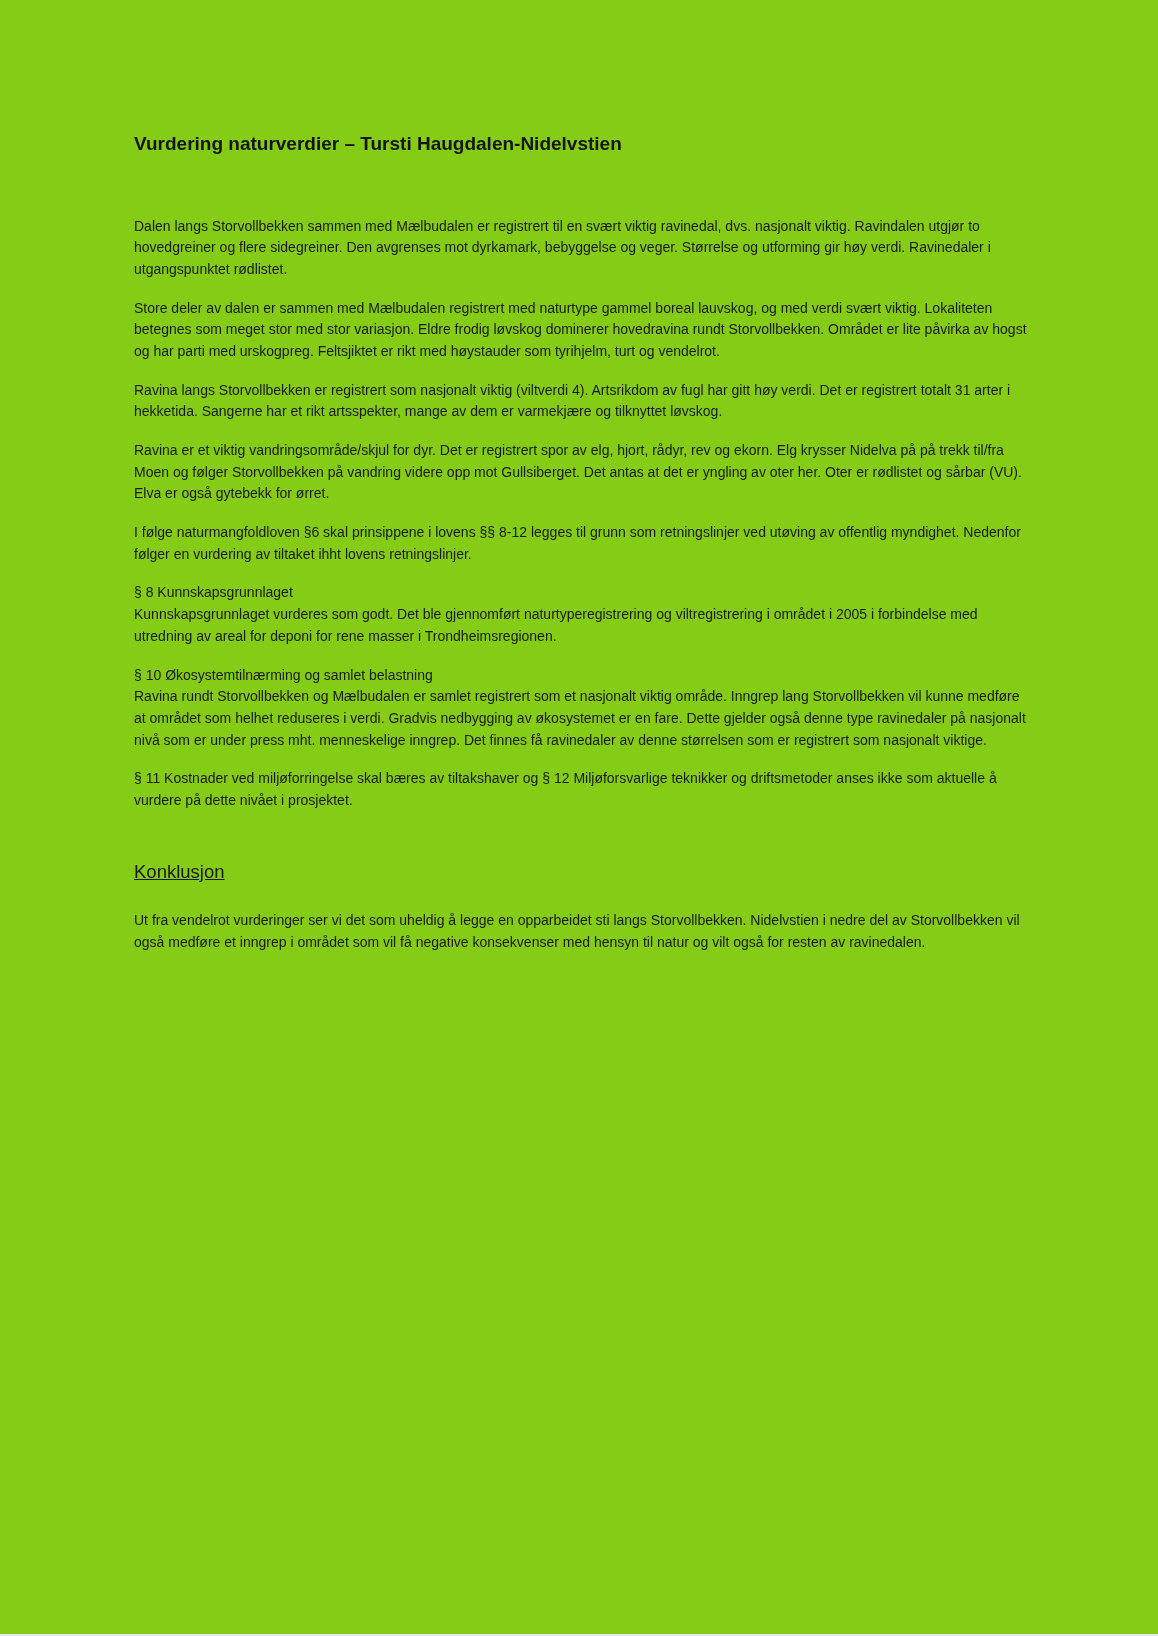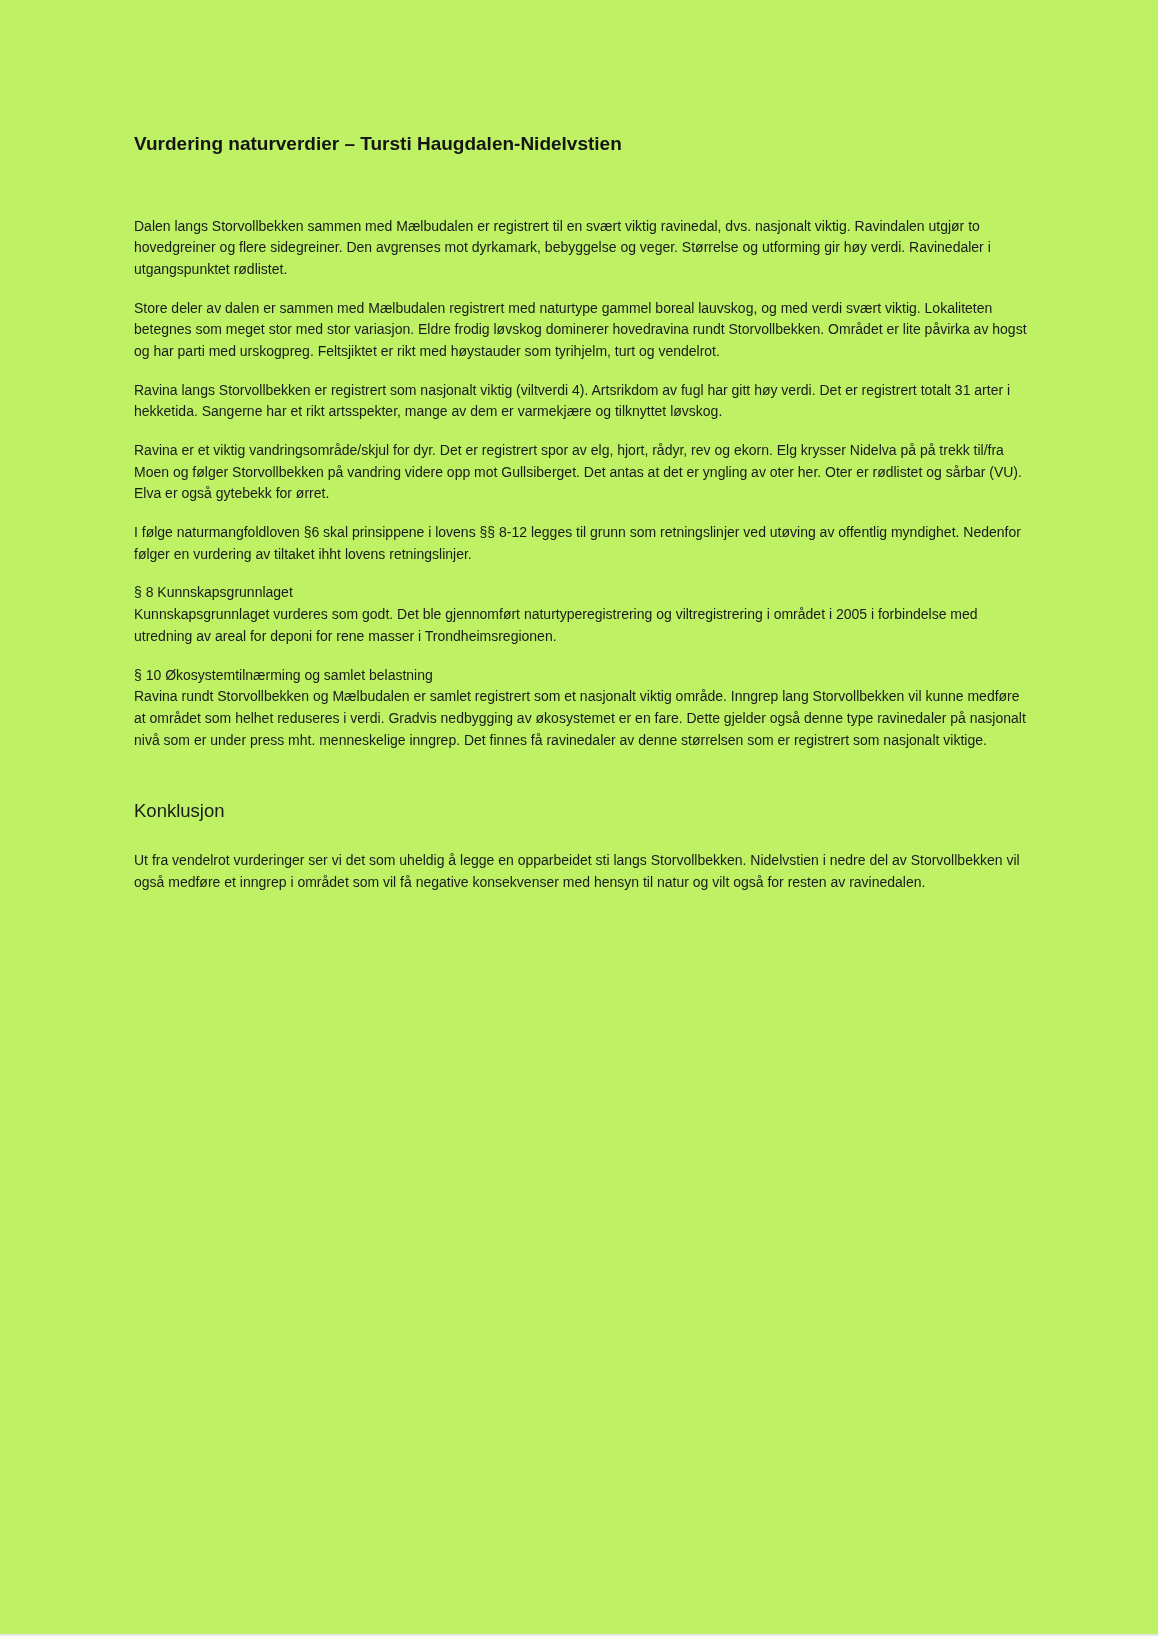"Vurdering naturverdier – Tursti" .page { background: #bef264 -> #84cc16 }
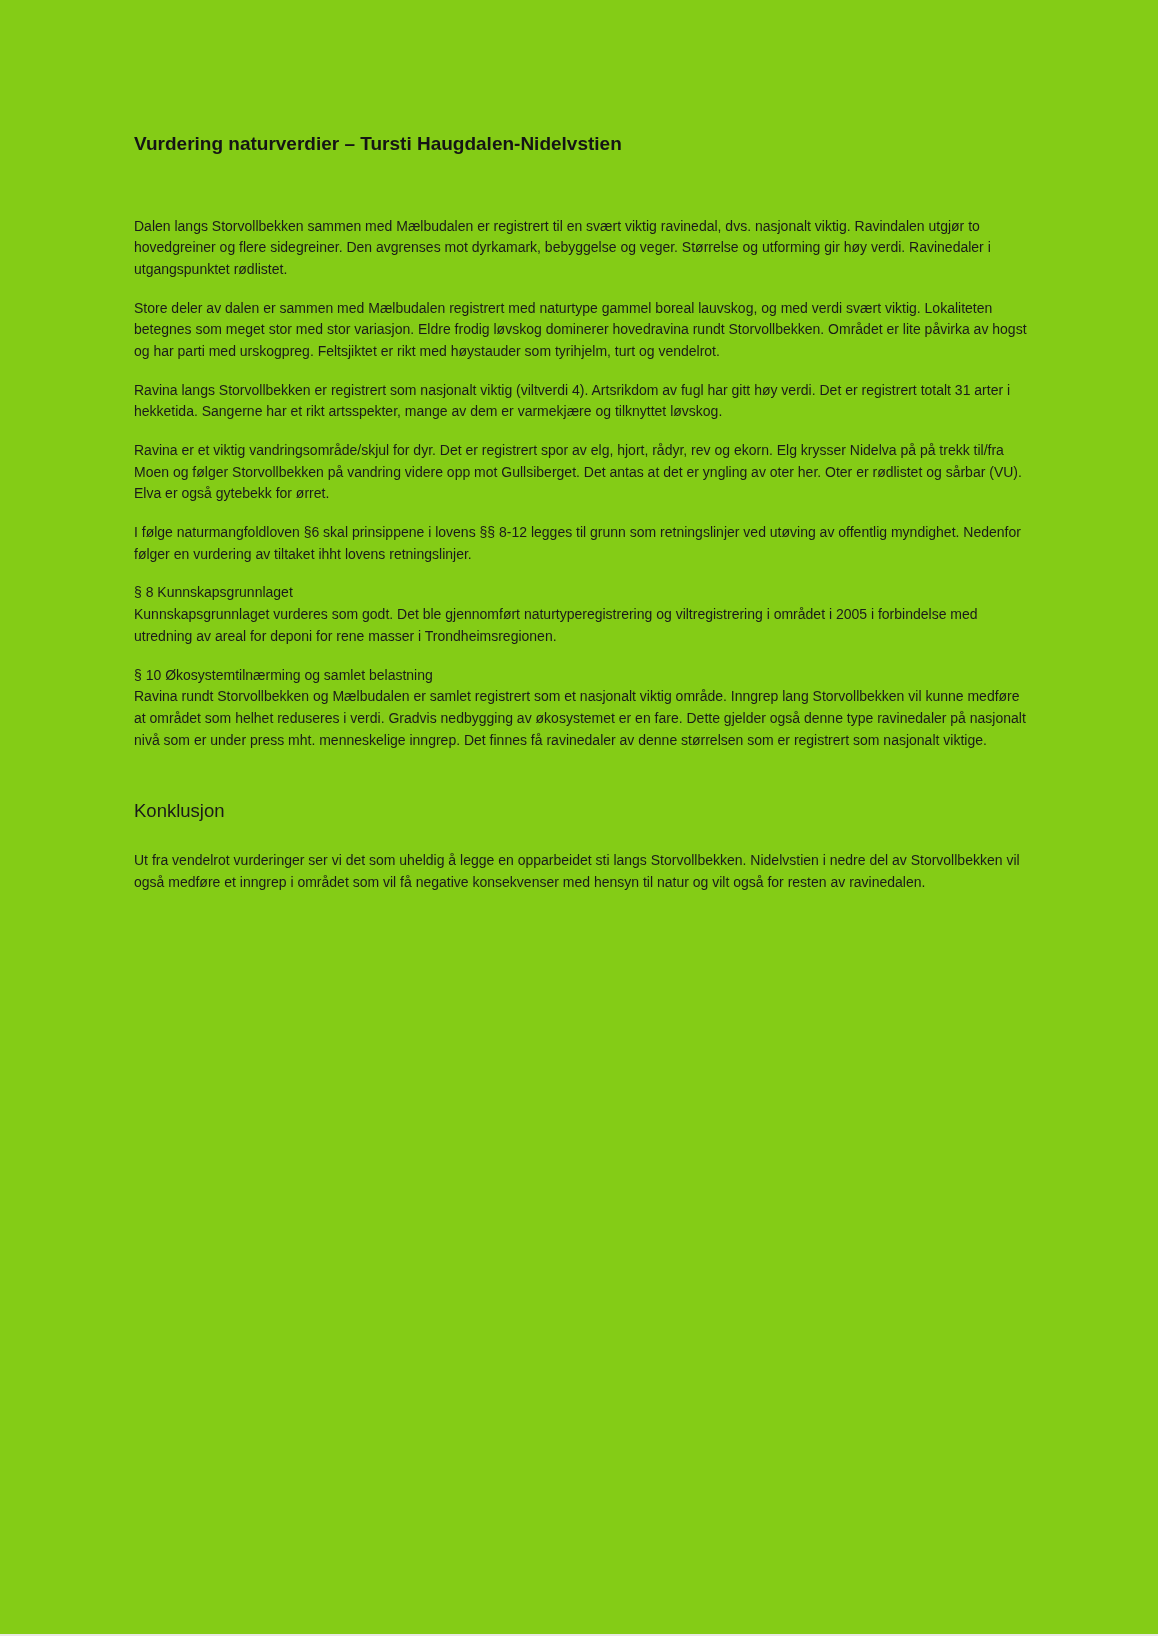"§ 11 Kostnader ved miljøforringelse" p.para { html: none -> <p>§ 11 Kostnader ved miljøforringelse skal bæres av tiltakshaver og § 12 Miljøforsvarlige teknikker og driftsmetoder anses ikke som aktuelle å vurdere på dette nivået i prosjektet.</p> }
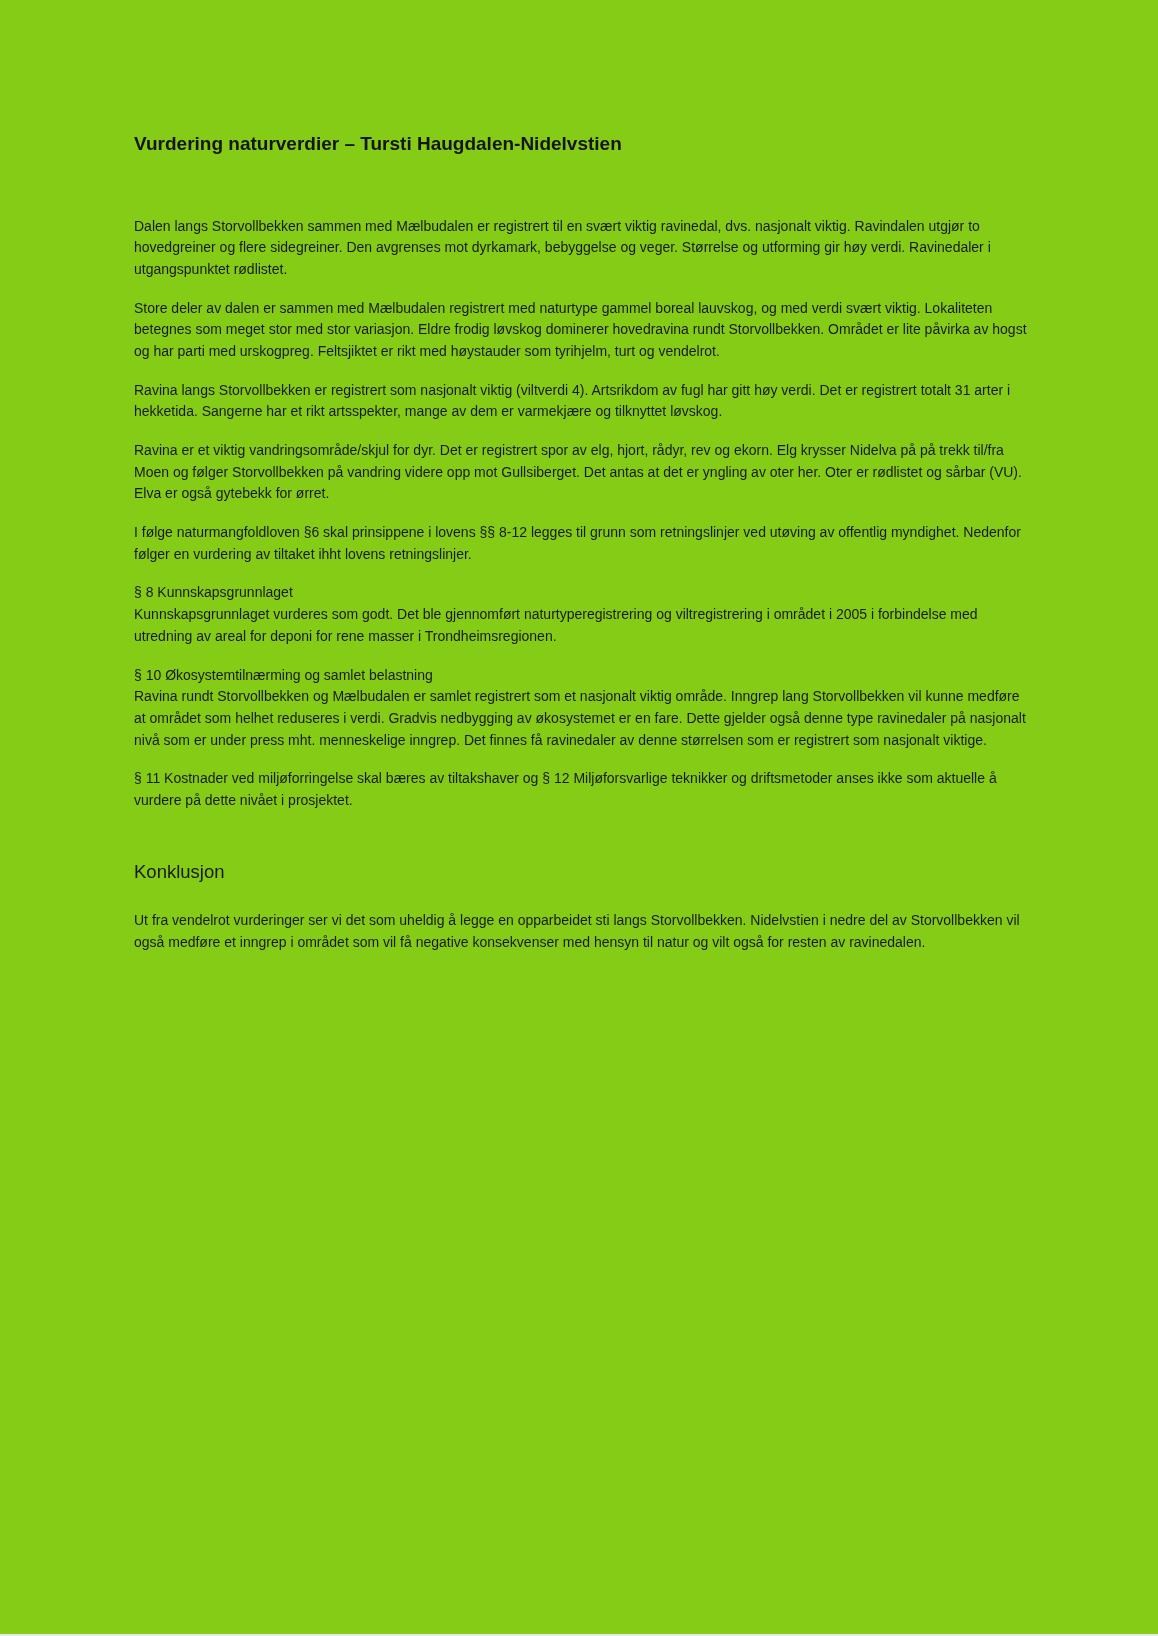"Konklusjon" .conclusion-heading { text-decoration: none -> underline }
